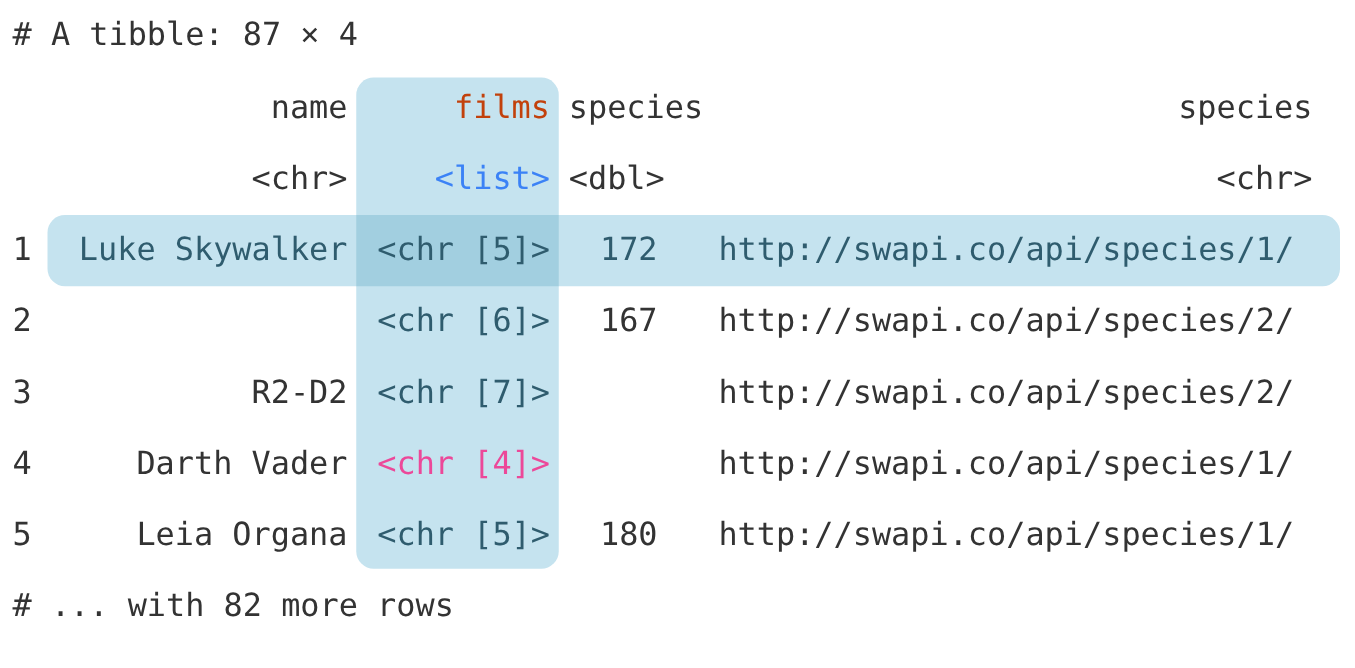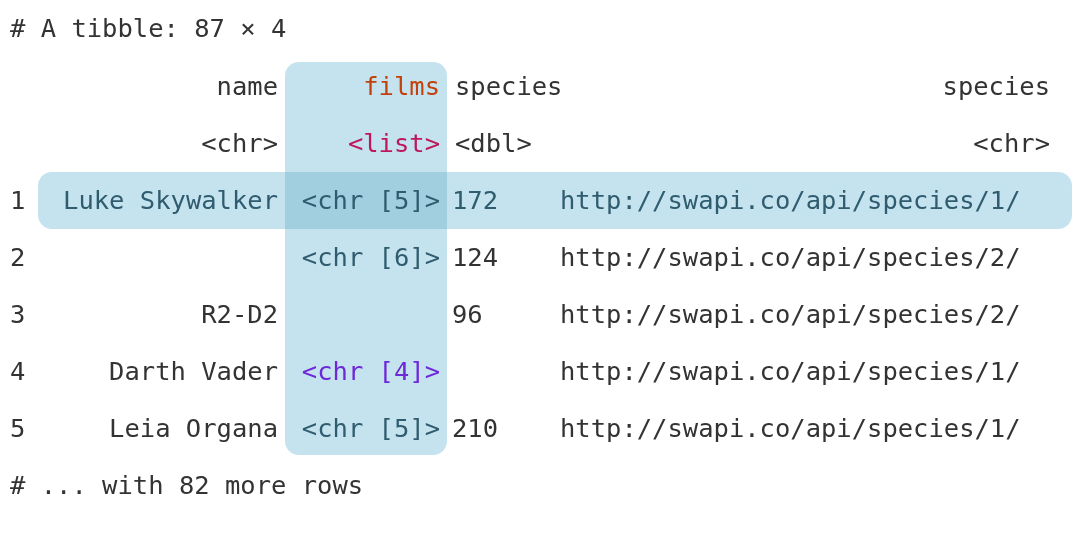"<list>" span.cell { color: #be185d -> #3b82f6 }
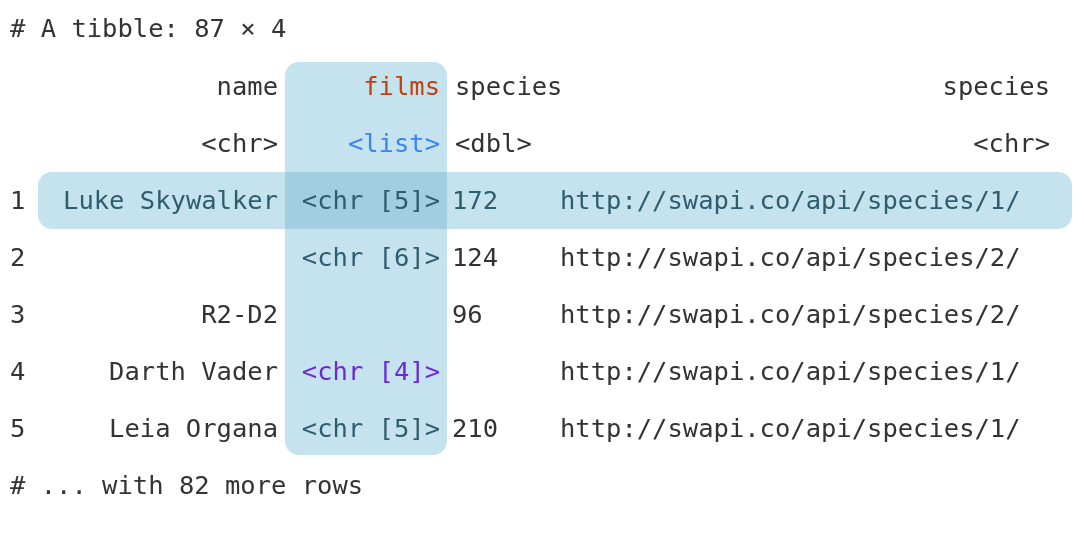"172" .c-height { text-align: left -> center }
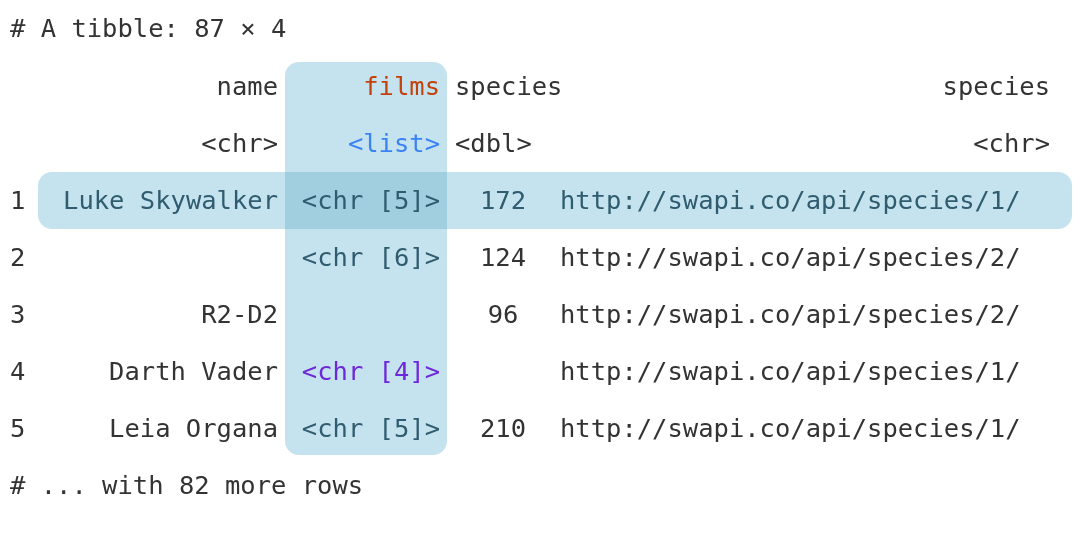"http://swapi.co/api/species/1/" .c-species-val { text-align: left -> center }
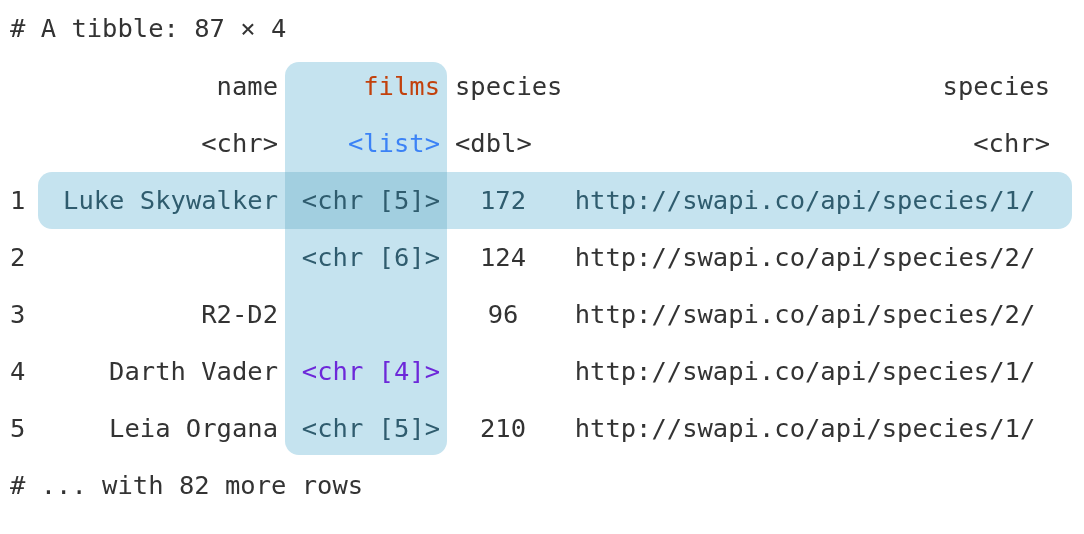"124" span.cell { text: 124 -> 167 }
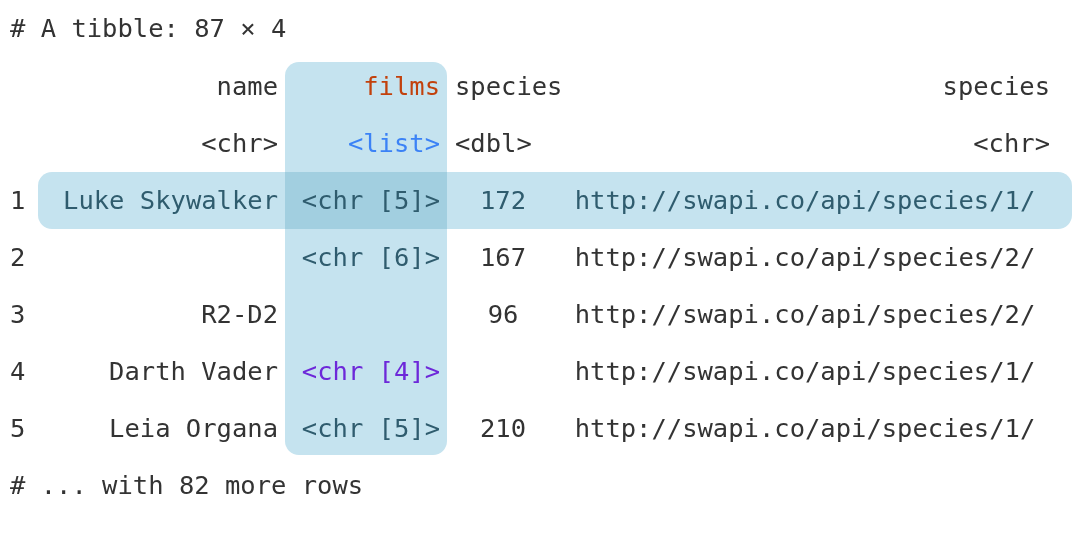"<chr [7]>" span.cell { html: none -> <span>&lt;chr [7]&gt;</span> }
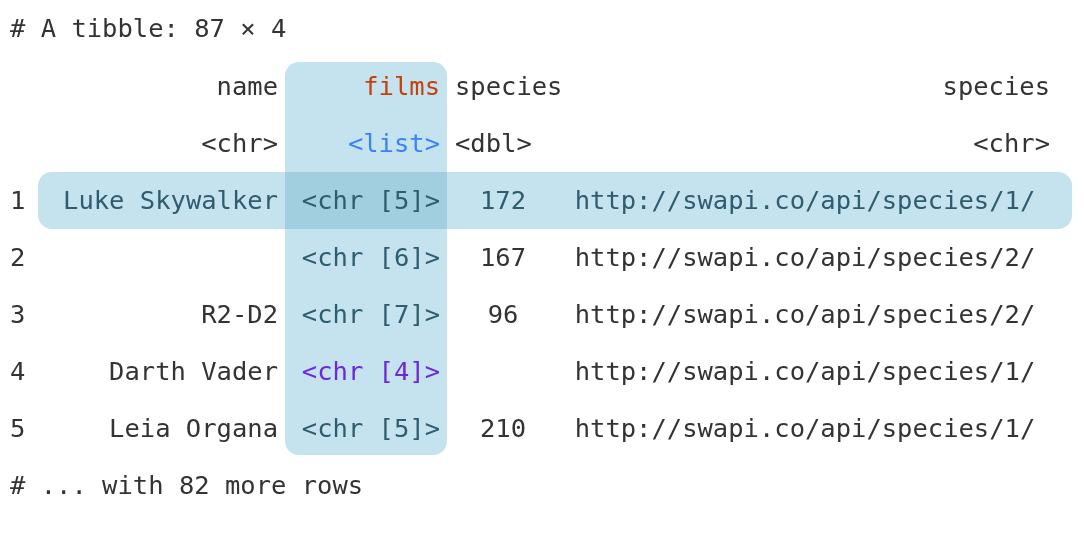"96" span.cell { html: <span>96</span> -> none }
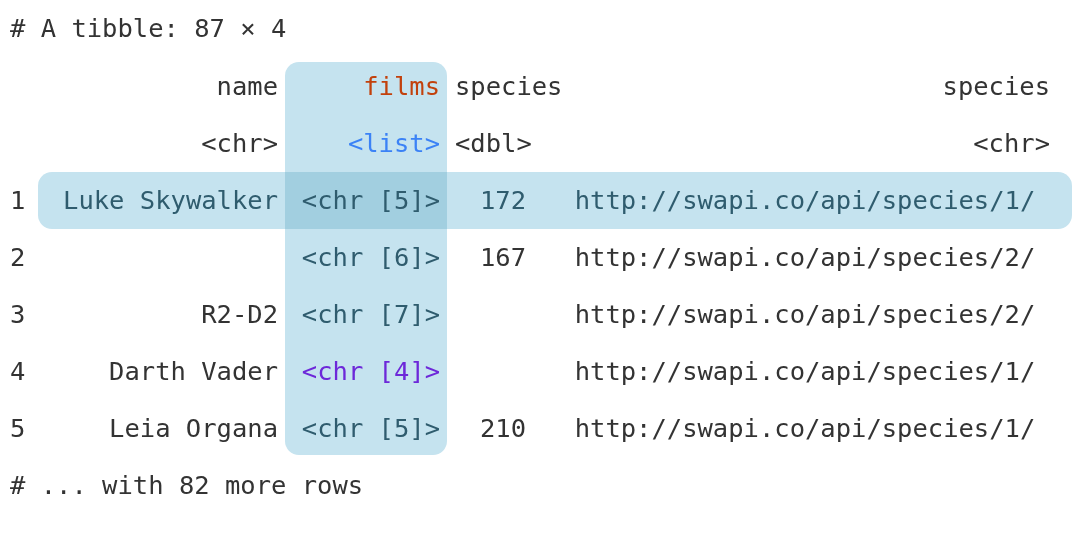"<chr [4]>" span.cell { color: #6d28d9 -> #ec4899 }
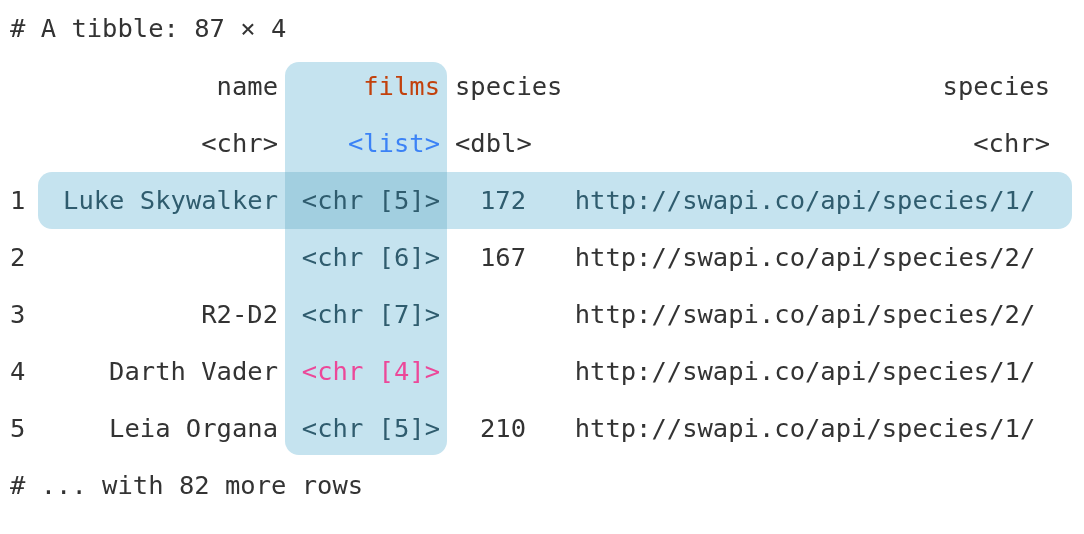"210" span.cell { text: 210 -> 180 }
